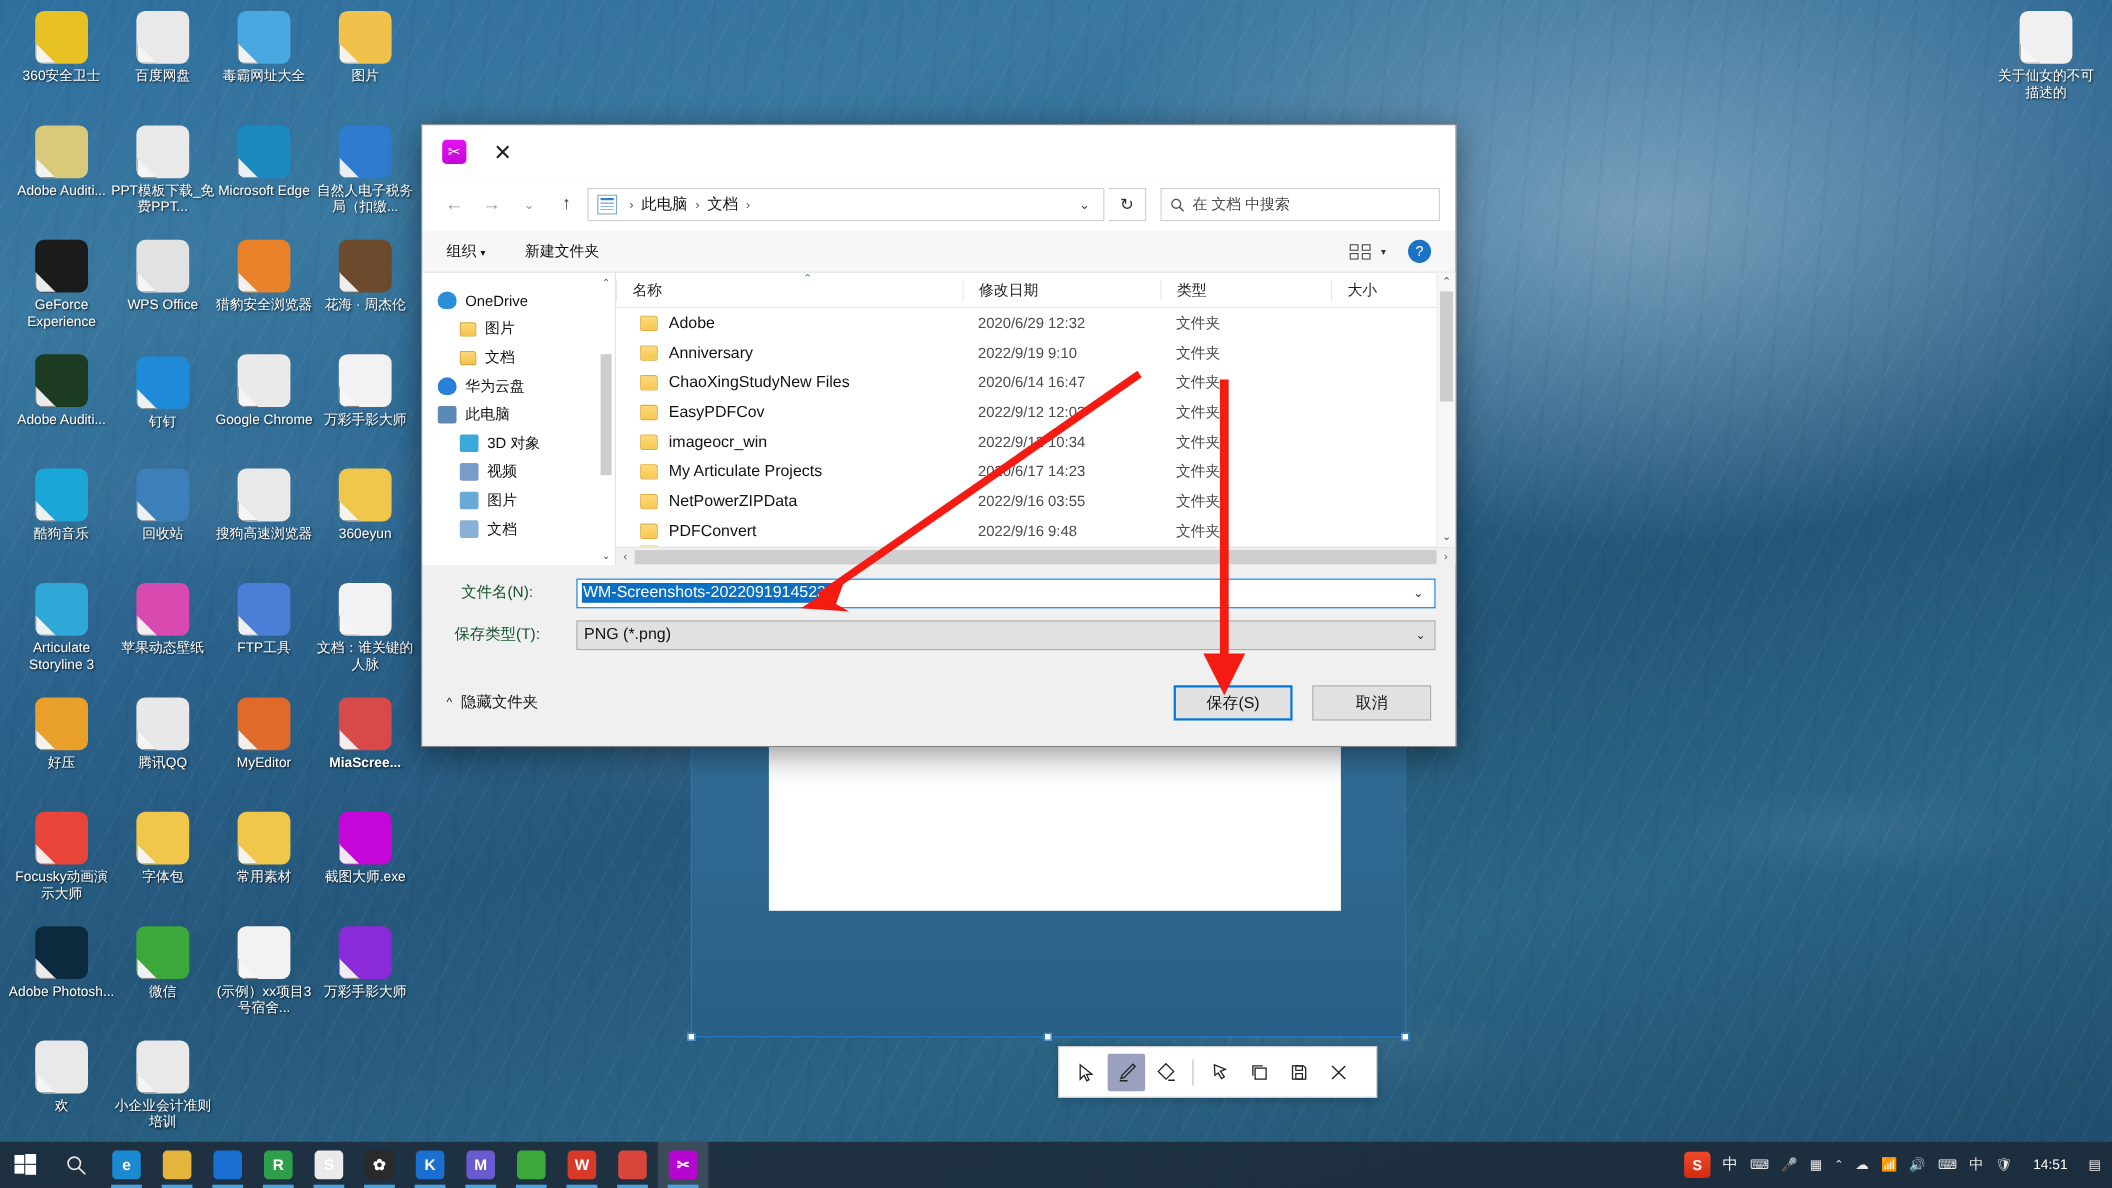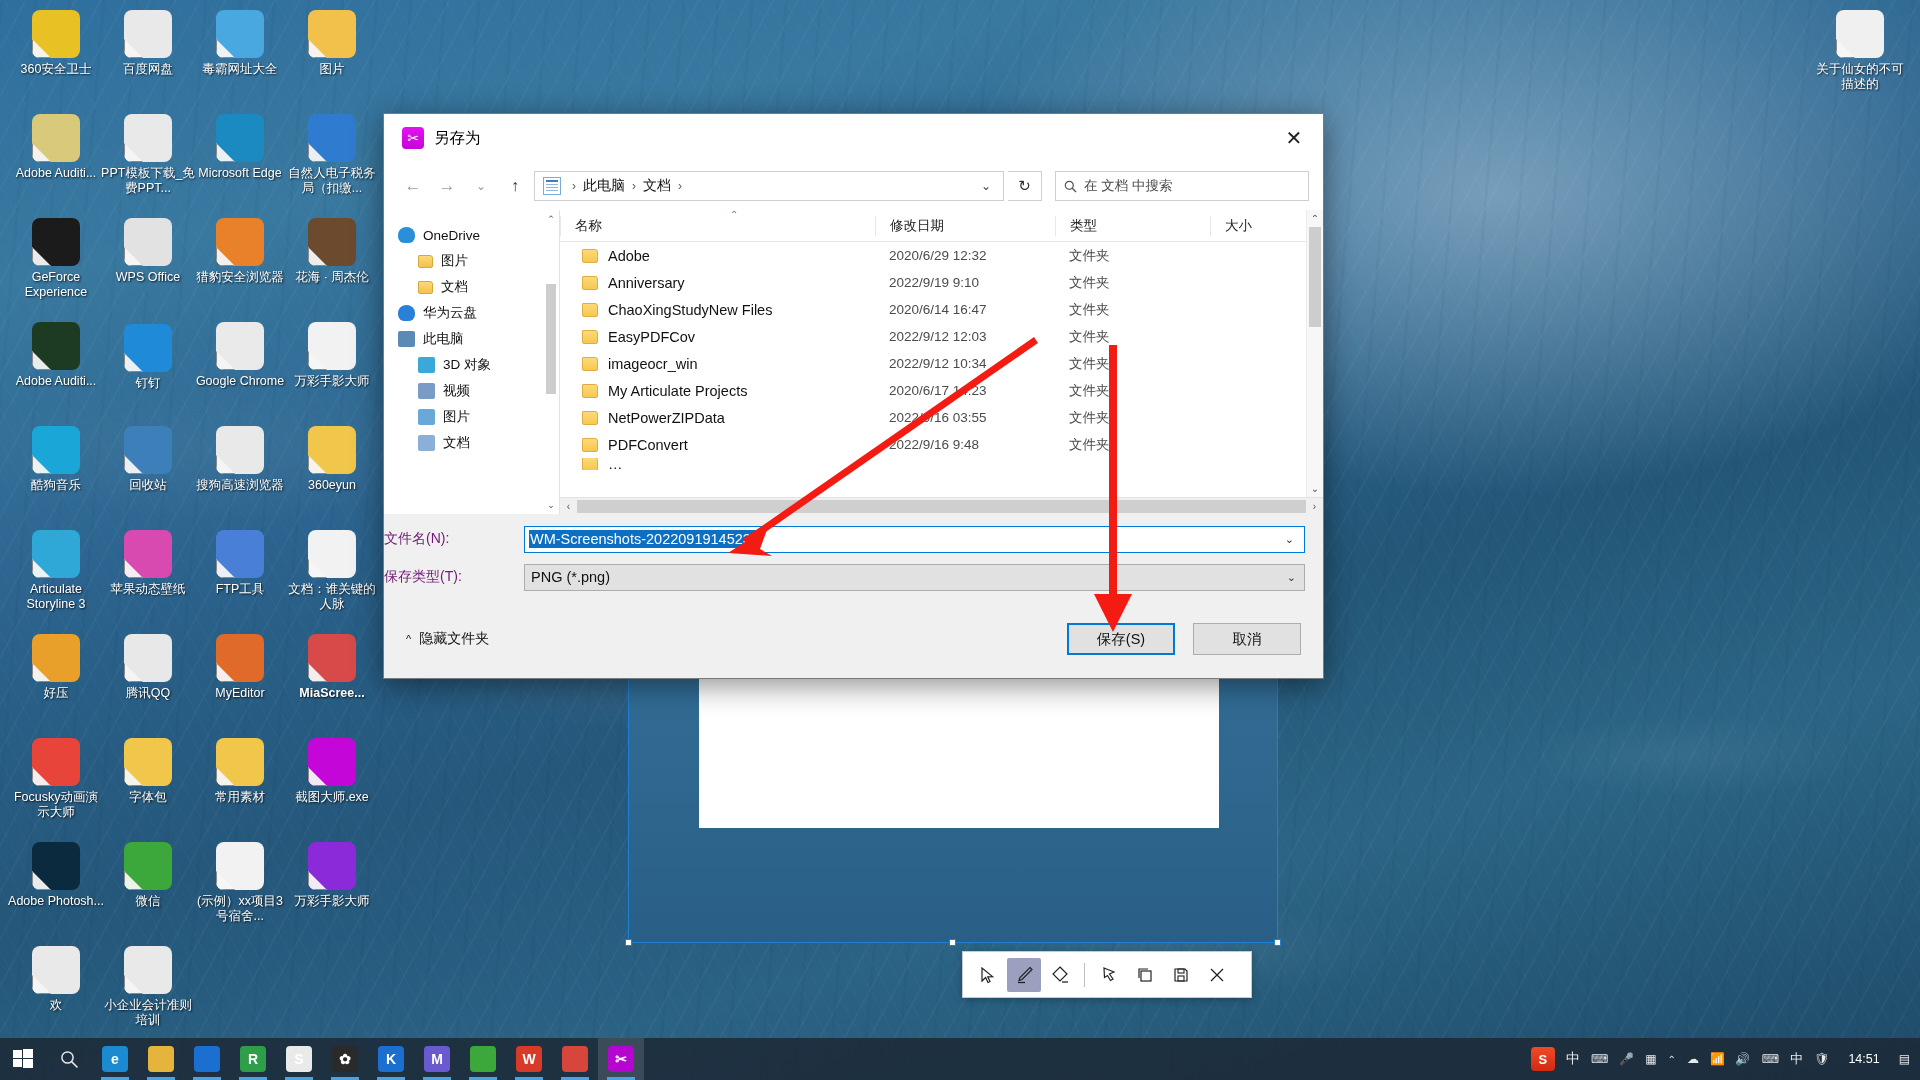"另存为" div.dlg-title-txt { html: <div>另存为</div> -> none }
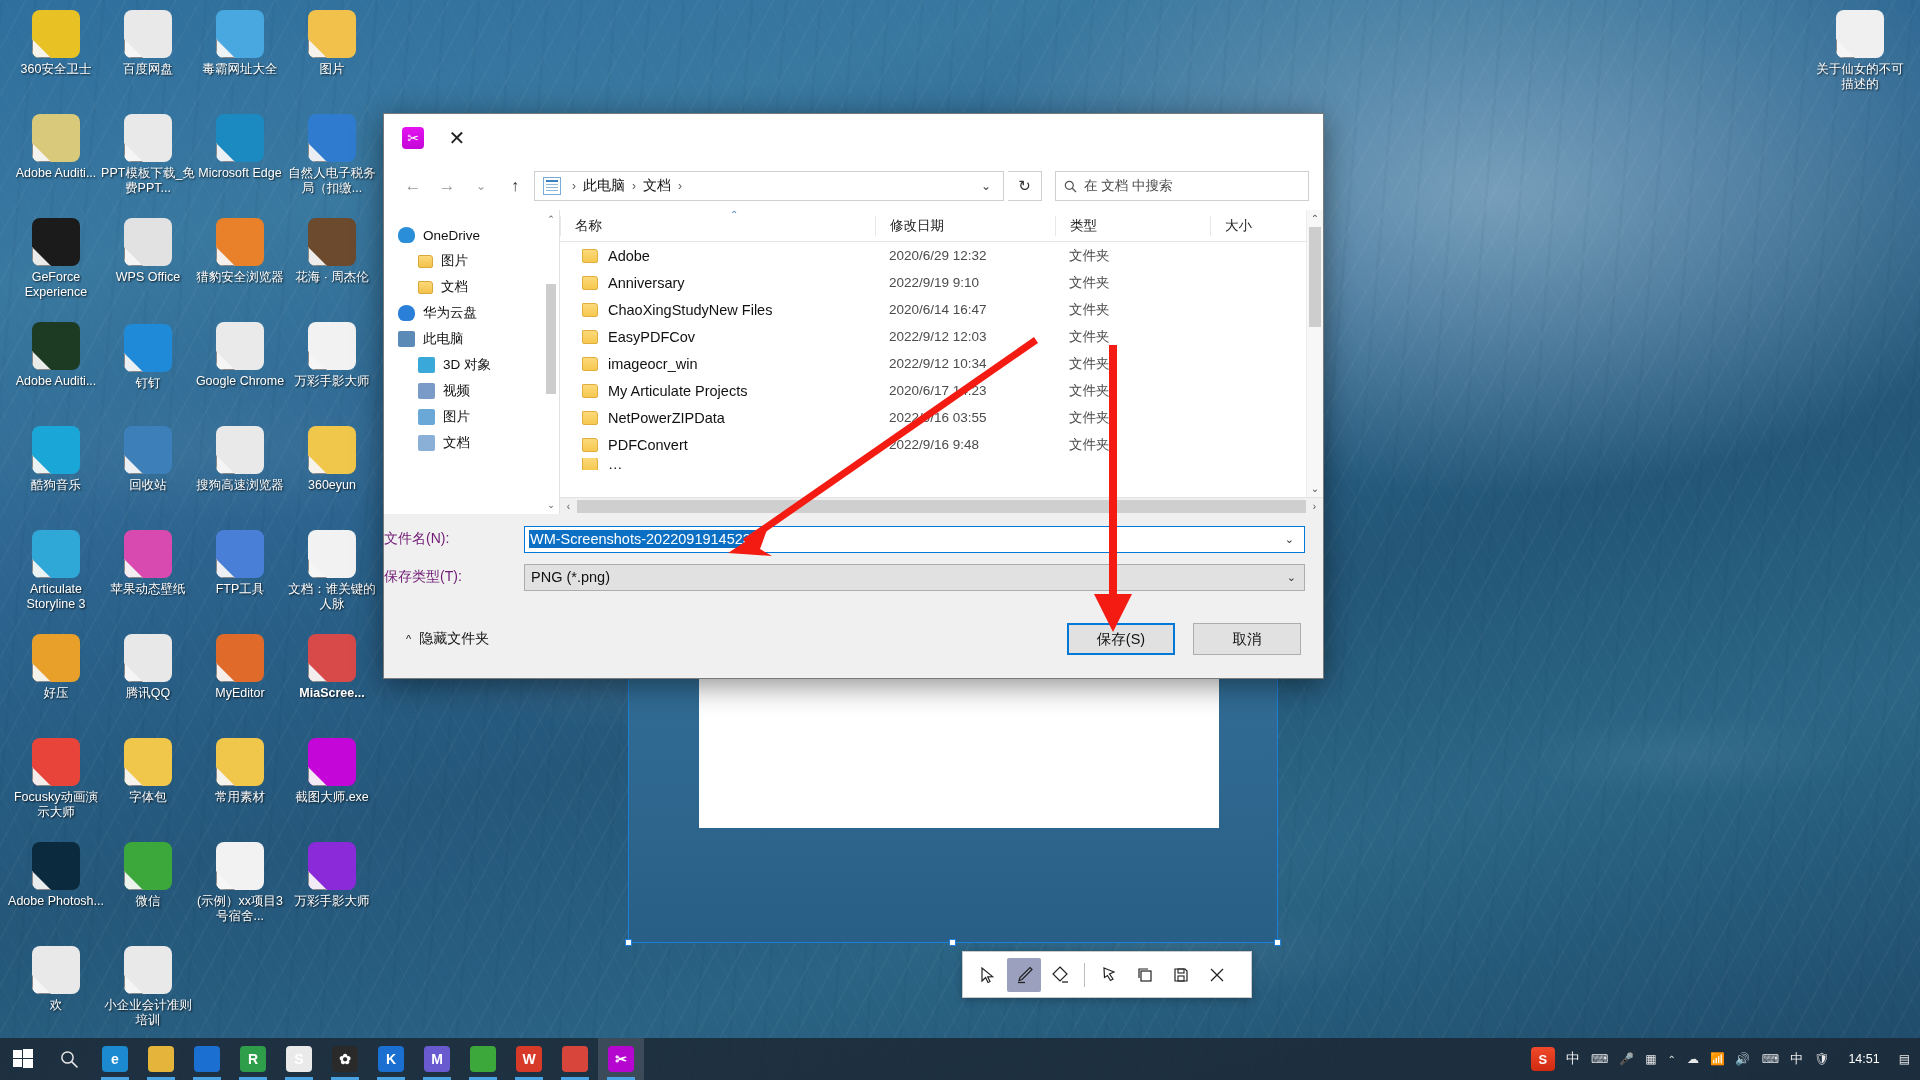"组织 ▾" div.cmd-bar { html: none -> <div> <span><span>组织</span> <span>▾</span></span> <span>新建文件夹</span> <span> <span> <i></i> <i></i> <i></i> <i></i> </span> <span>▾</span> <span>?</span> </span> </div> }
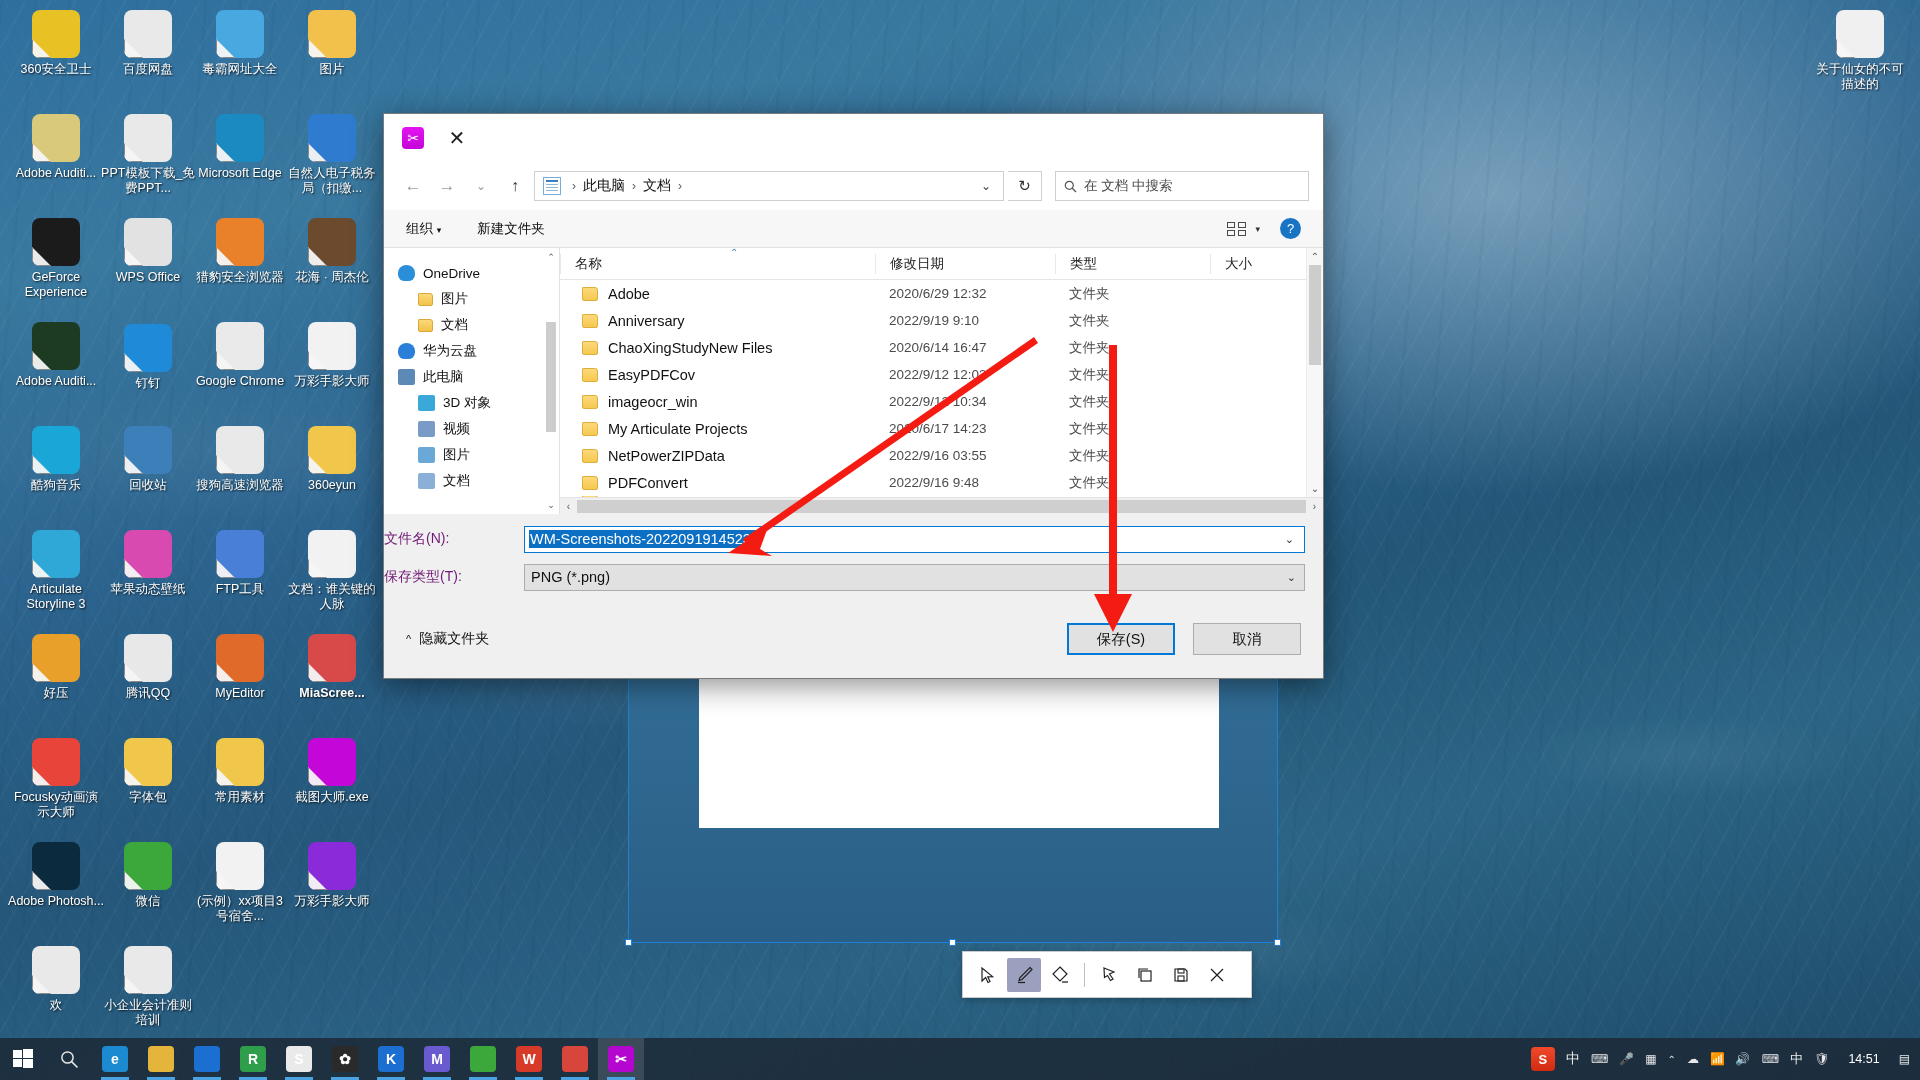"文件名(N):" .fld-lbl { color: #701a75 -> #14532d; text-align: left -> center }
